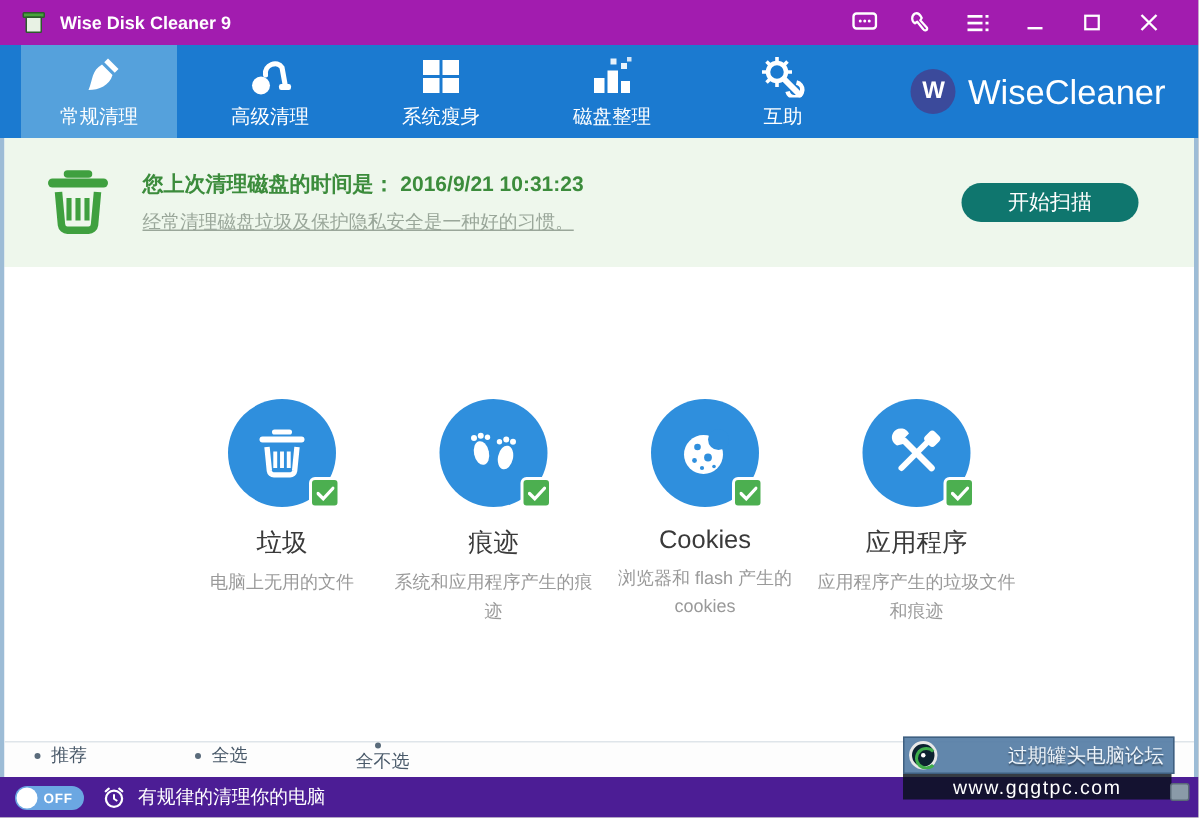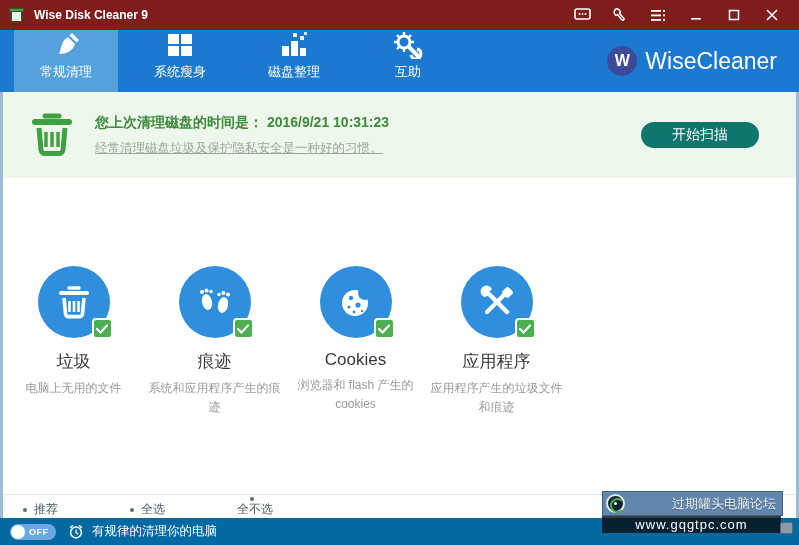"Wise Disk Cleaner 9" .titlebar { background: #7f1d1d -> #a21caf; padding: 0 8px -> 0 14px }
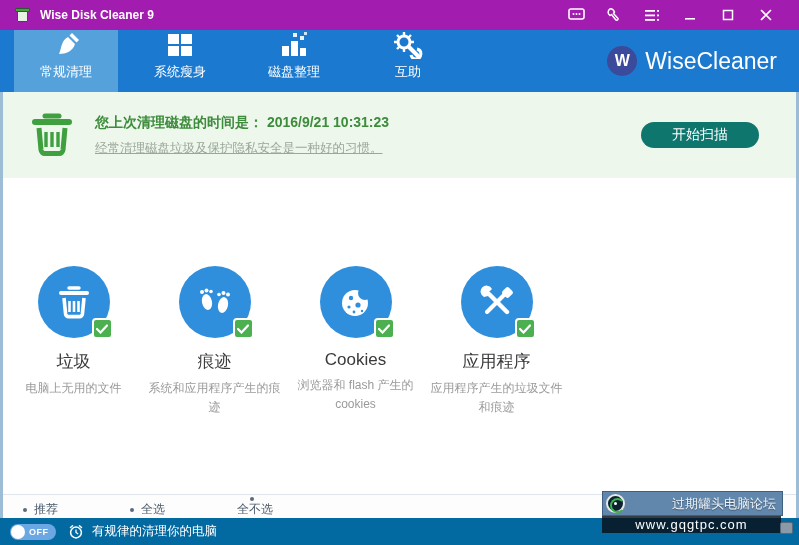"常规清理" .tab { justify-content: flex-start -> center }
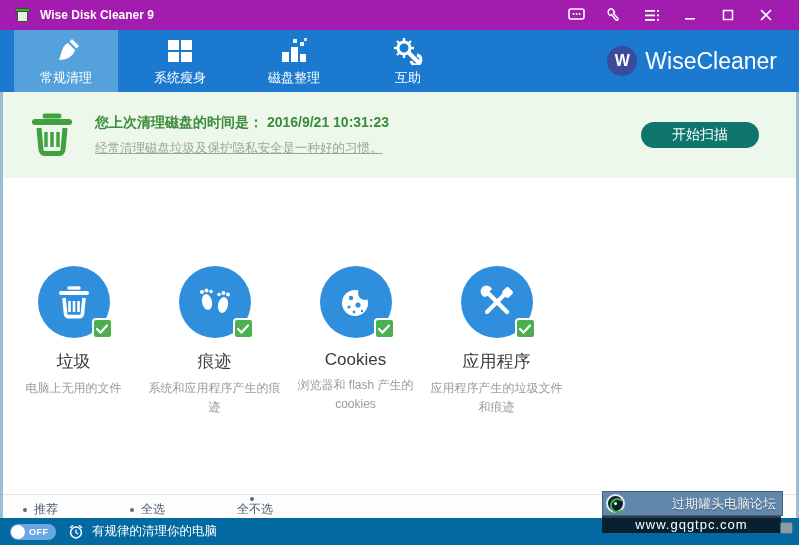"高级清理" div.tab { html: none -> <div> <div> <svg> <circle></circle> <path></path> <rect></rect> </svg> </div> <div>高级清理</div> </div> }
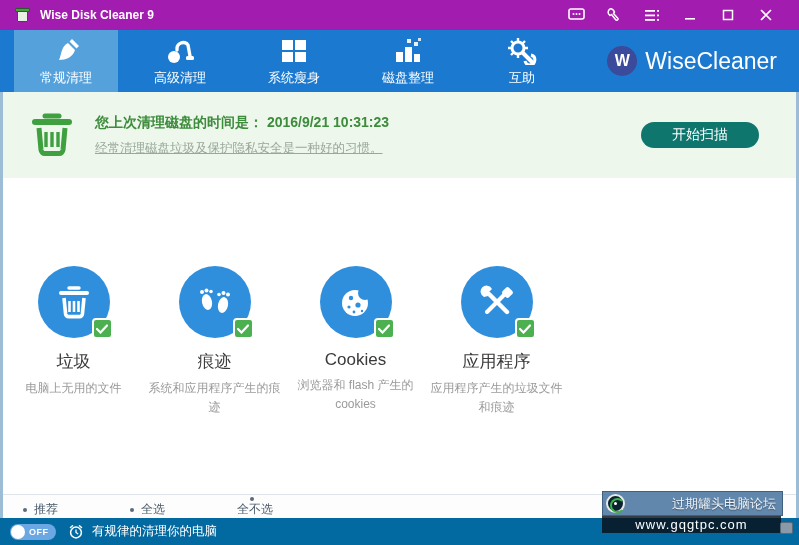"垃圾" .content { justify-content: flex-start -> center }
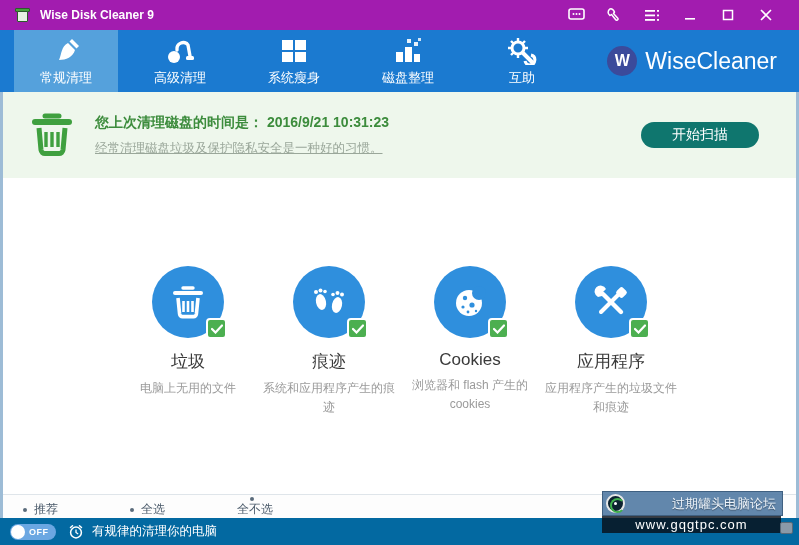"推荐" .footer { align-items: flex-end -> flex-start }
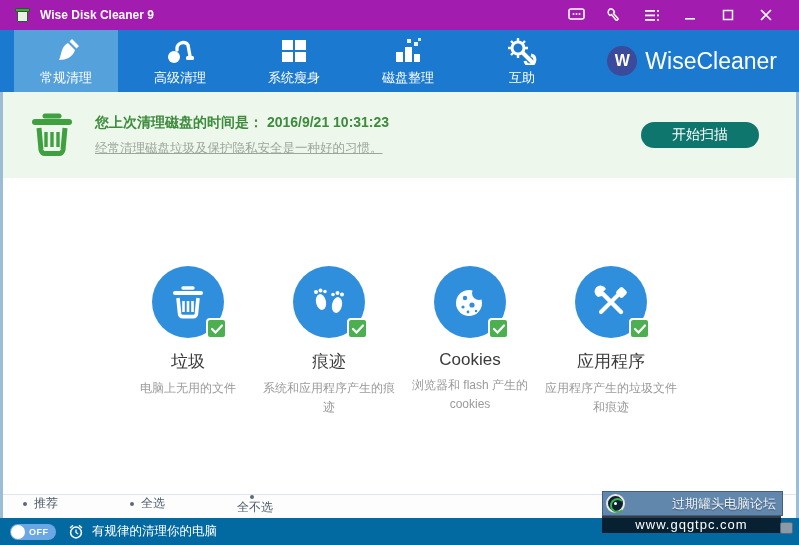"OFF" .statusbar { background: #0369a1 -> #4c1d95 }
